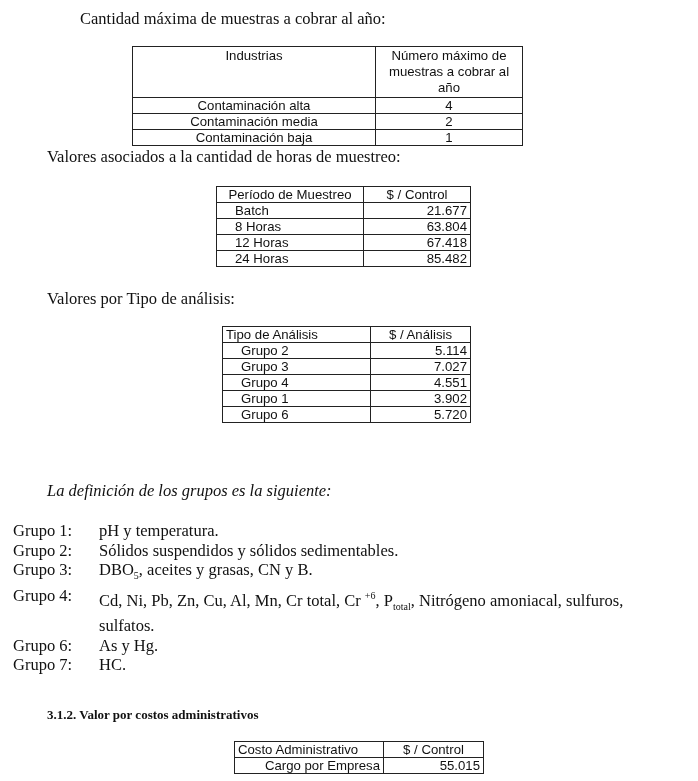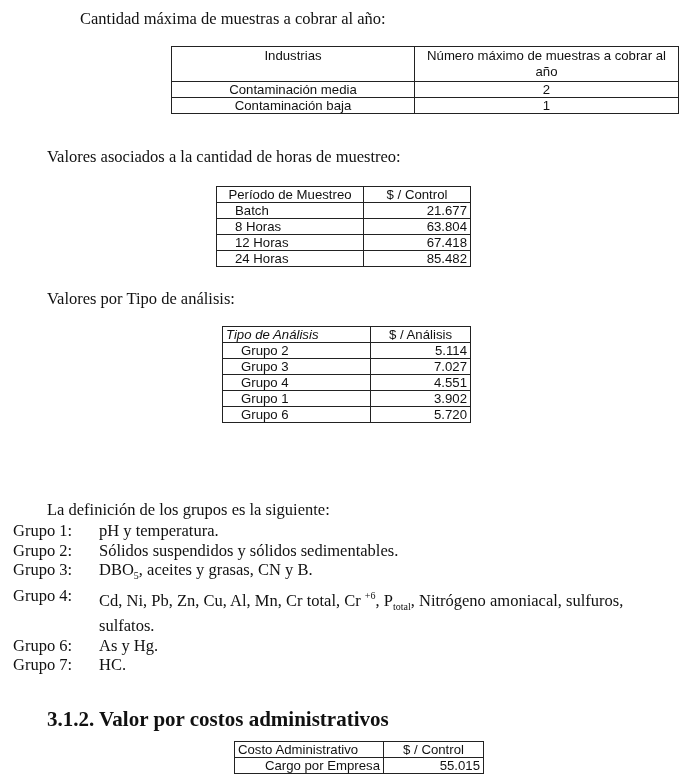"Industrias" table.t { margin-left: 39px -> none; width: 508px -> 391px }
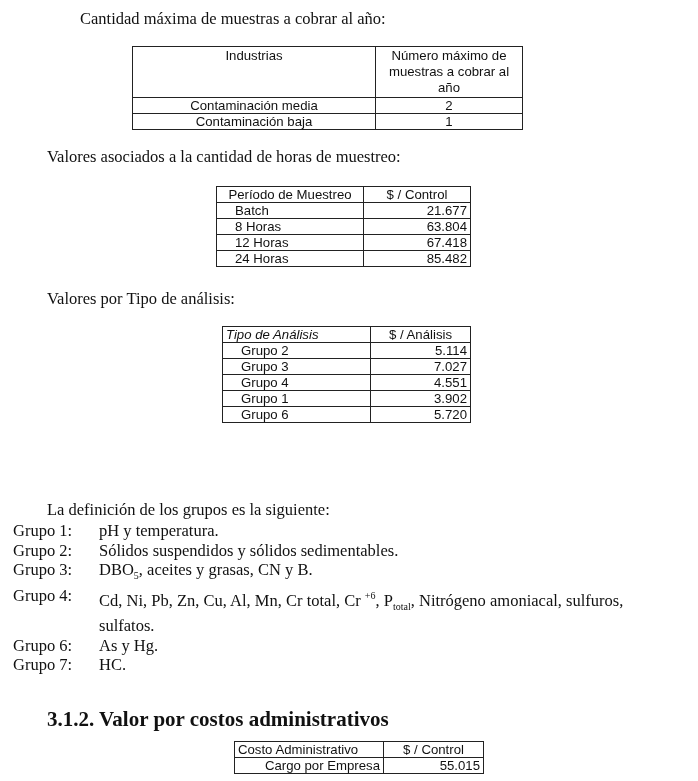"Contaminación alta" tr { html: none -> <tr> <td>Contaminación alta</td> <td>4</td> </tr> }
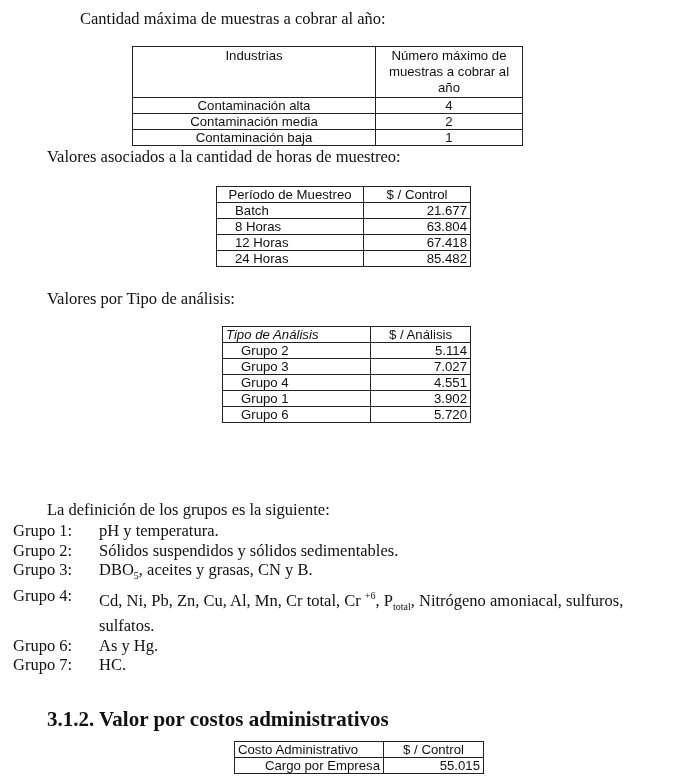"Tipo de Análisis" th { font-style: italic -> none }
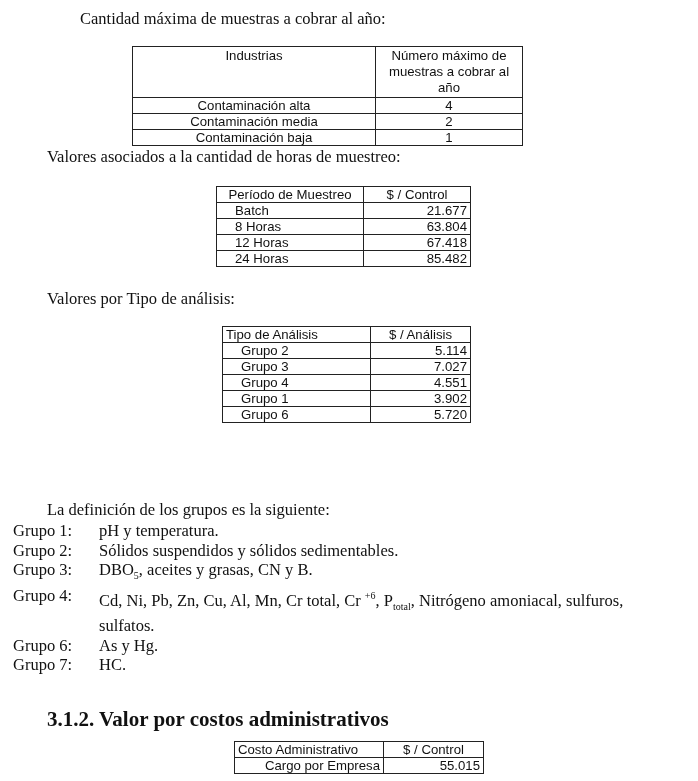"La definición de los grupos" div.para { font-style: none -> italic; top: 500px -> 481px }
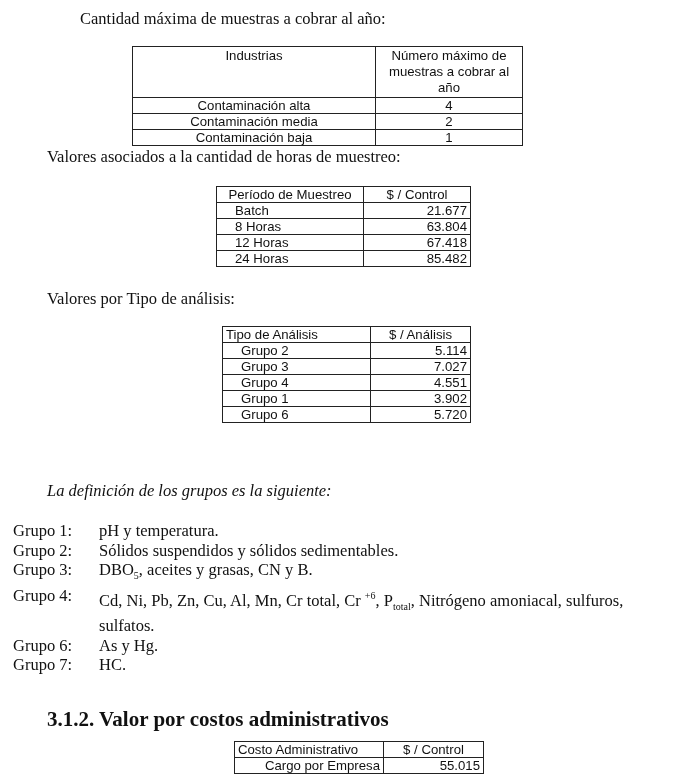"3.1.2. Valor por costos administrativos" .heading { font-size: 21px -> 13px }
